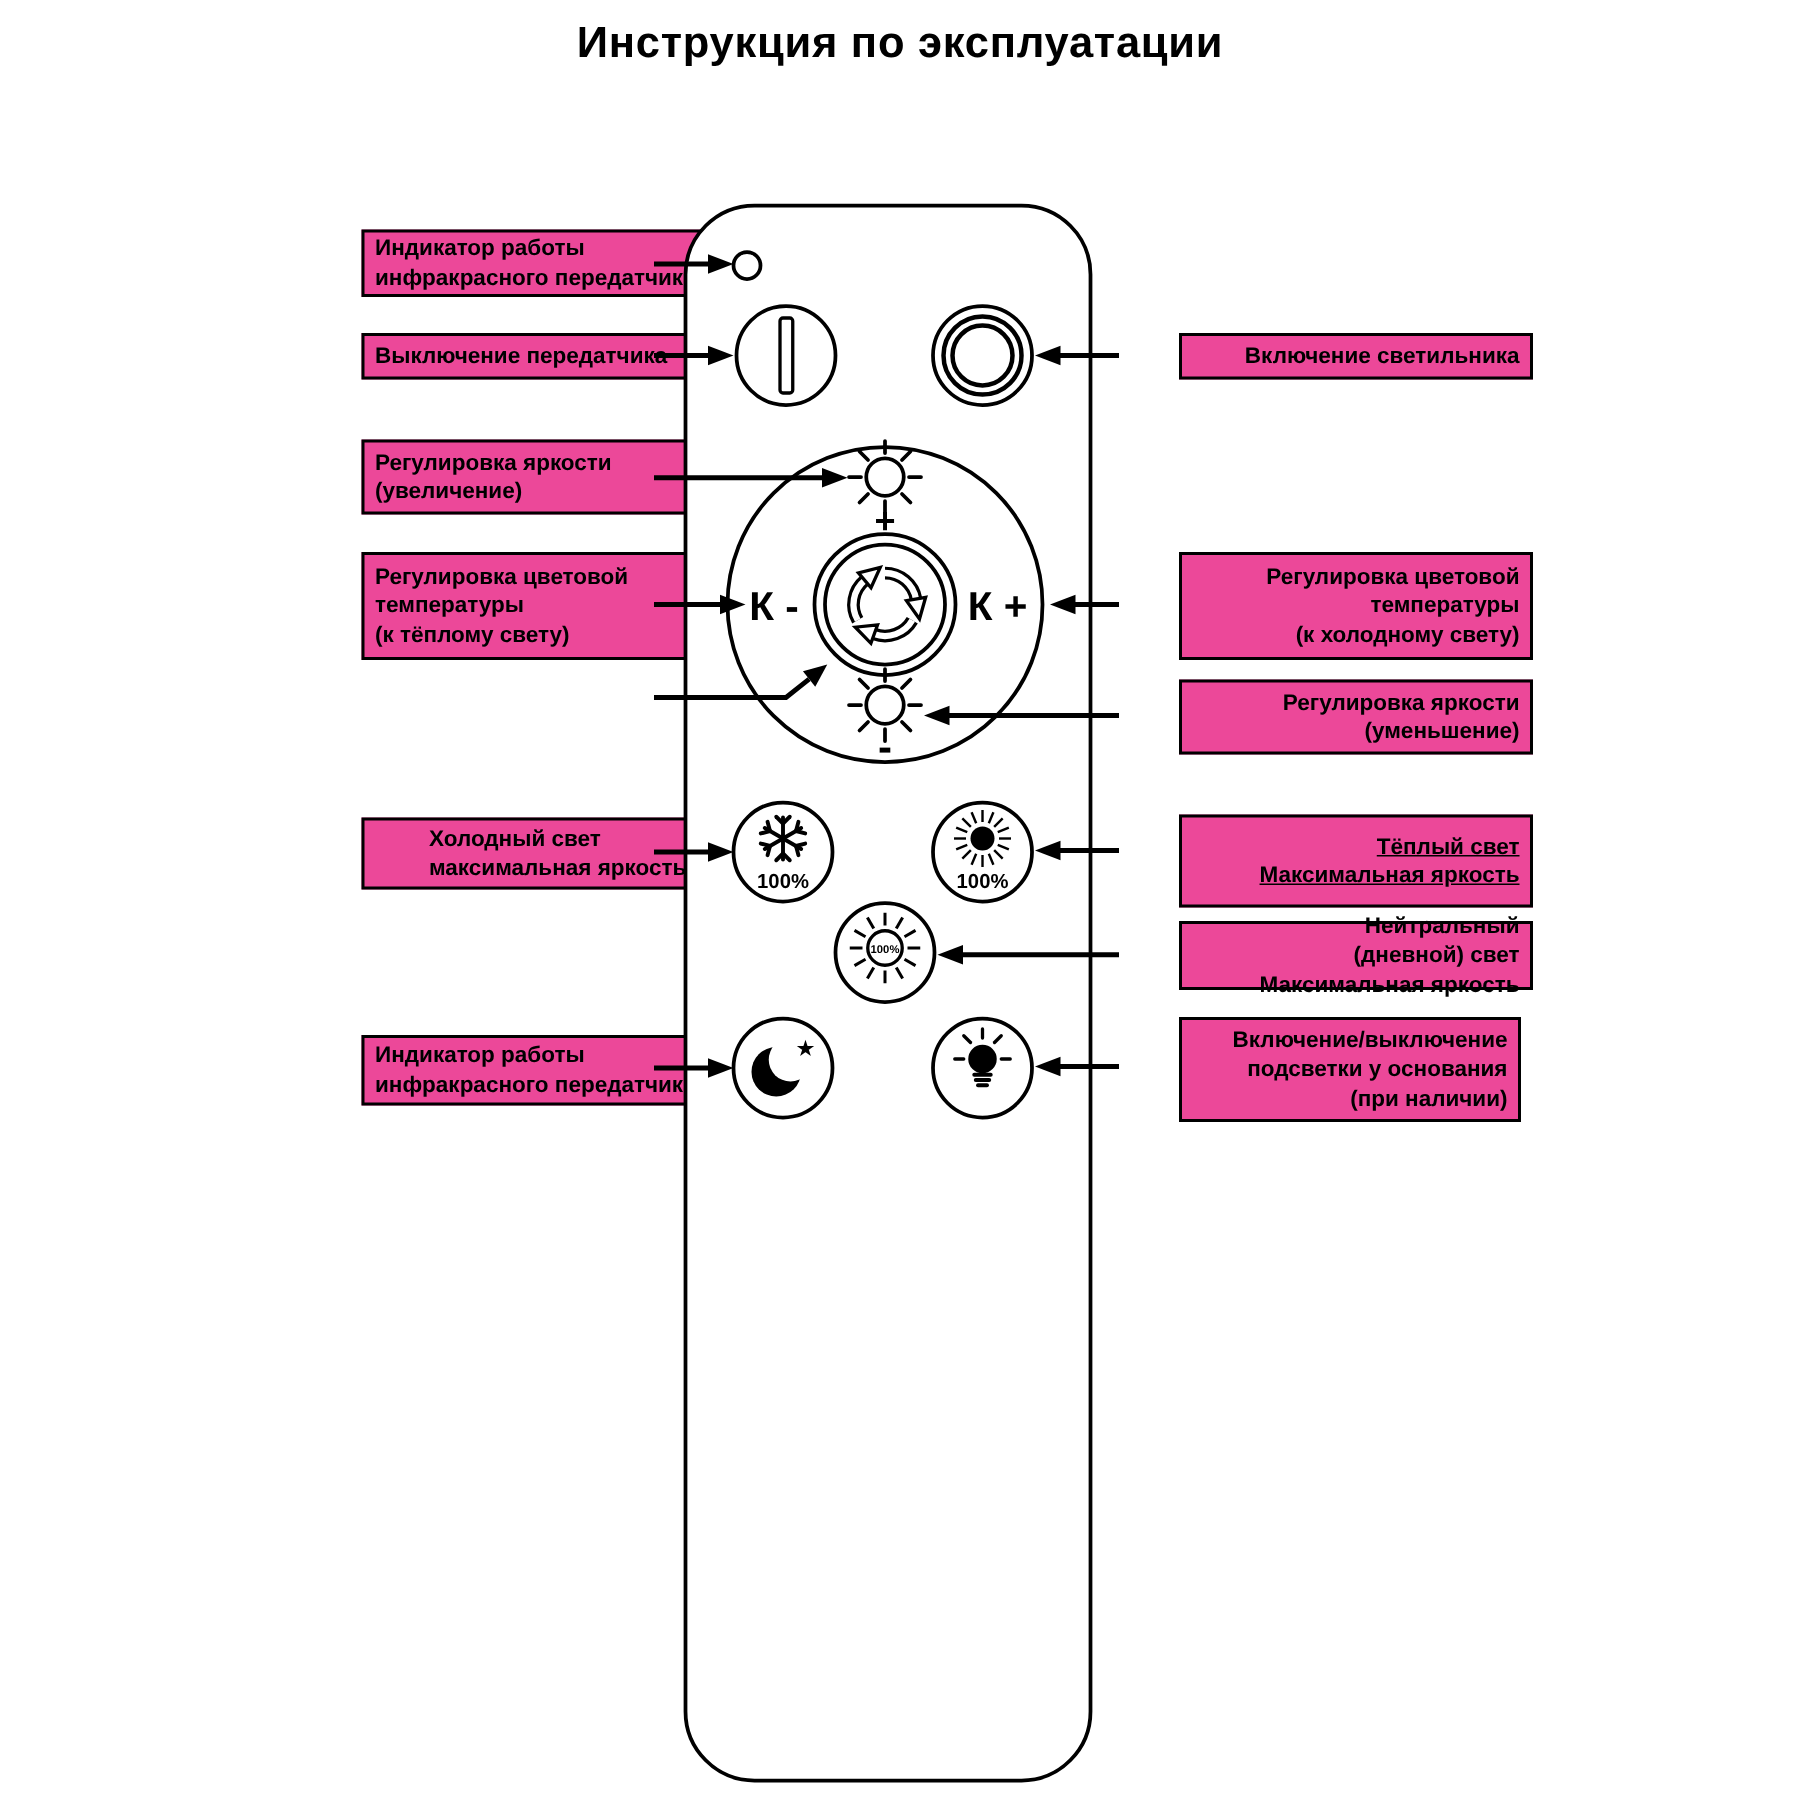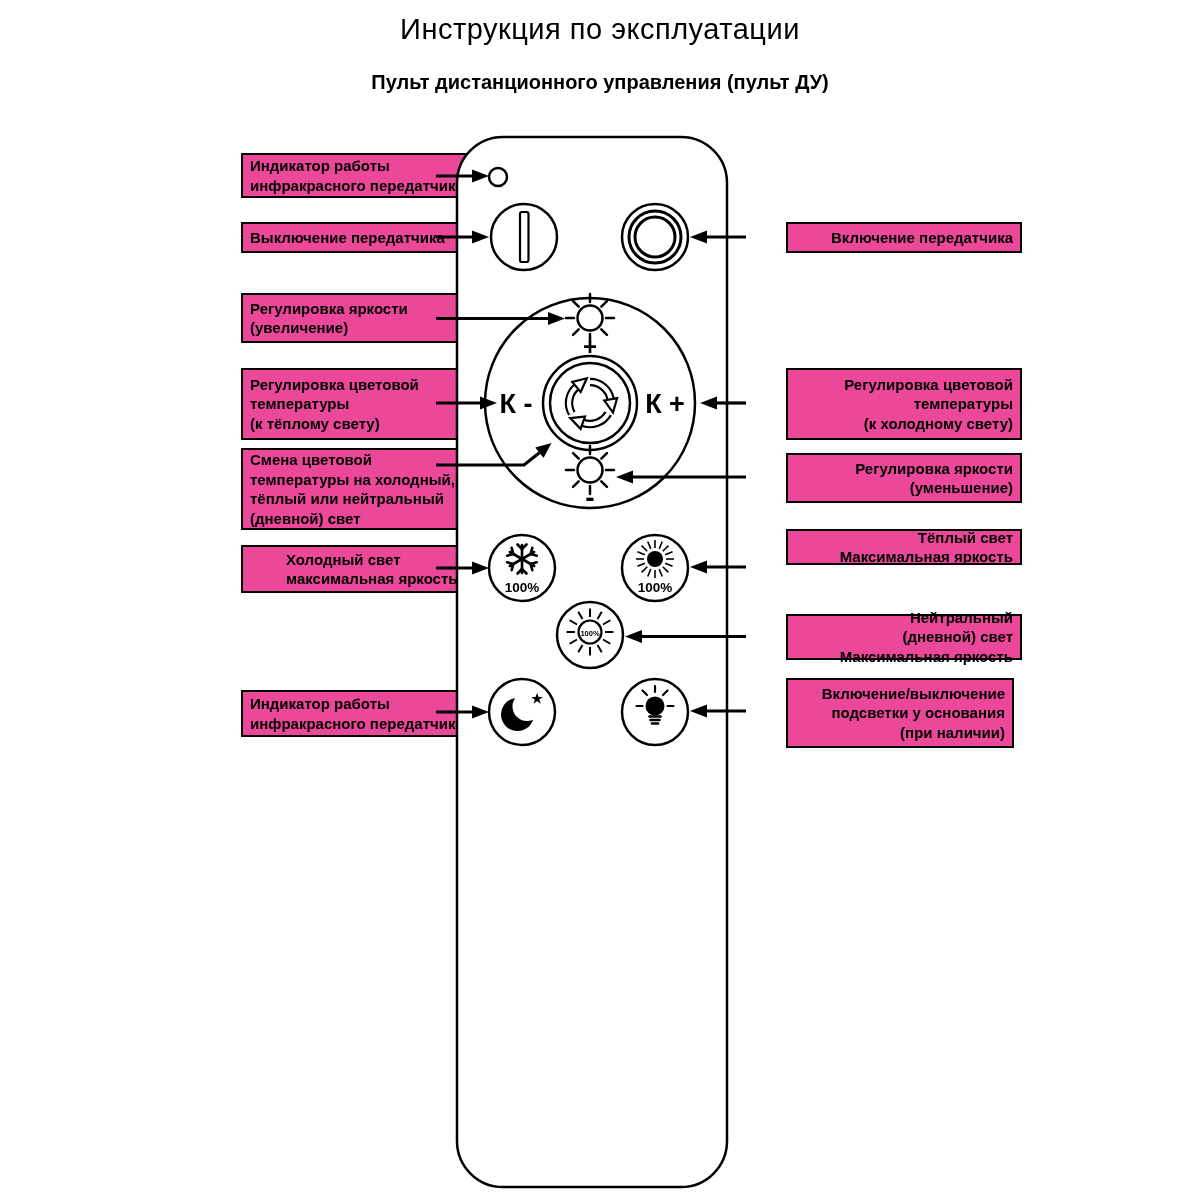"Инструкция по эксплуатации" .title { font-weight: normal -> bold }
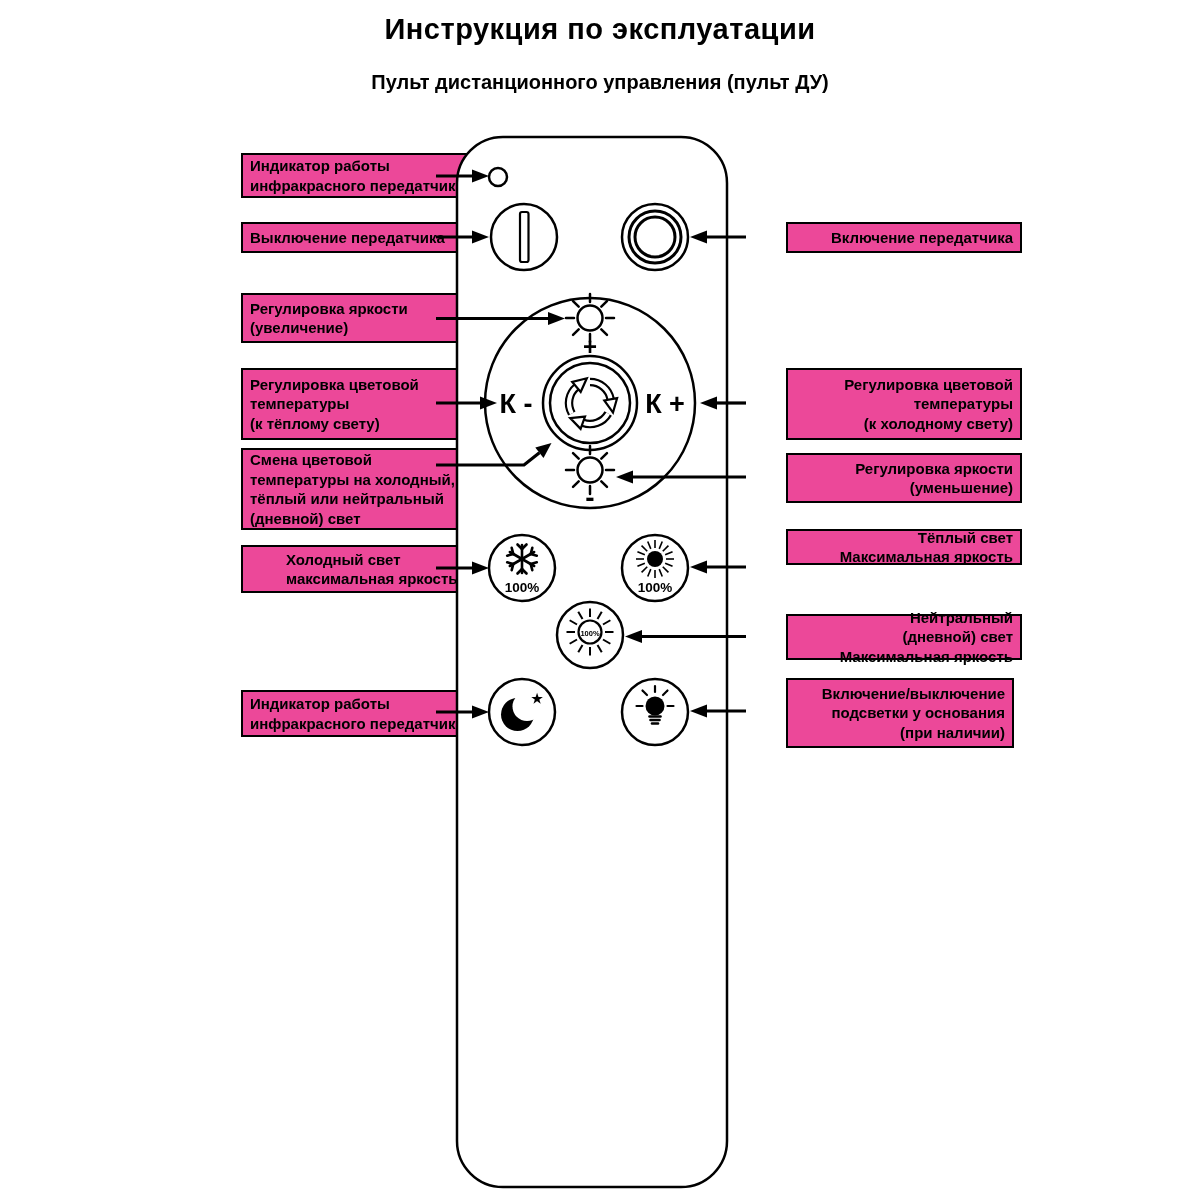"Пульт дистанционного управления (пульт" div.subtitle { html: <div>Пульт дистанционного управления (пульт ДУ)</div> -> none }
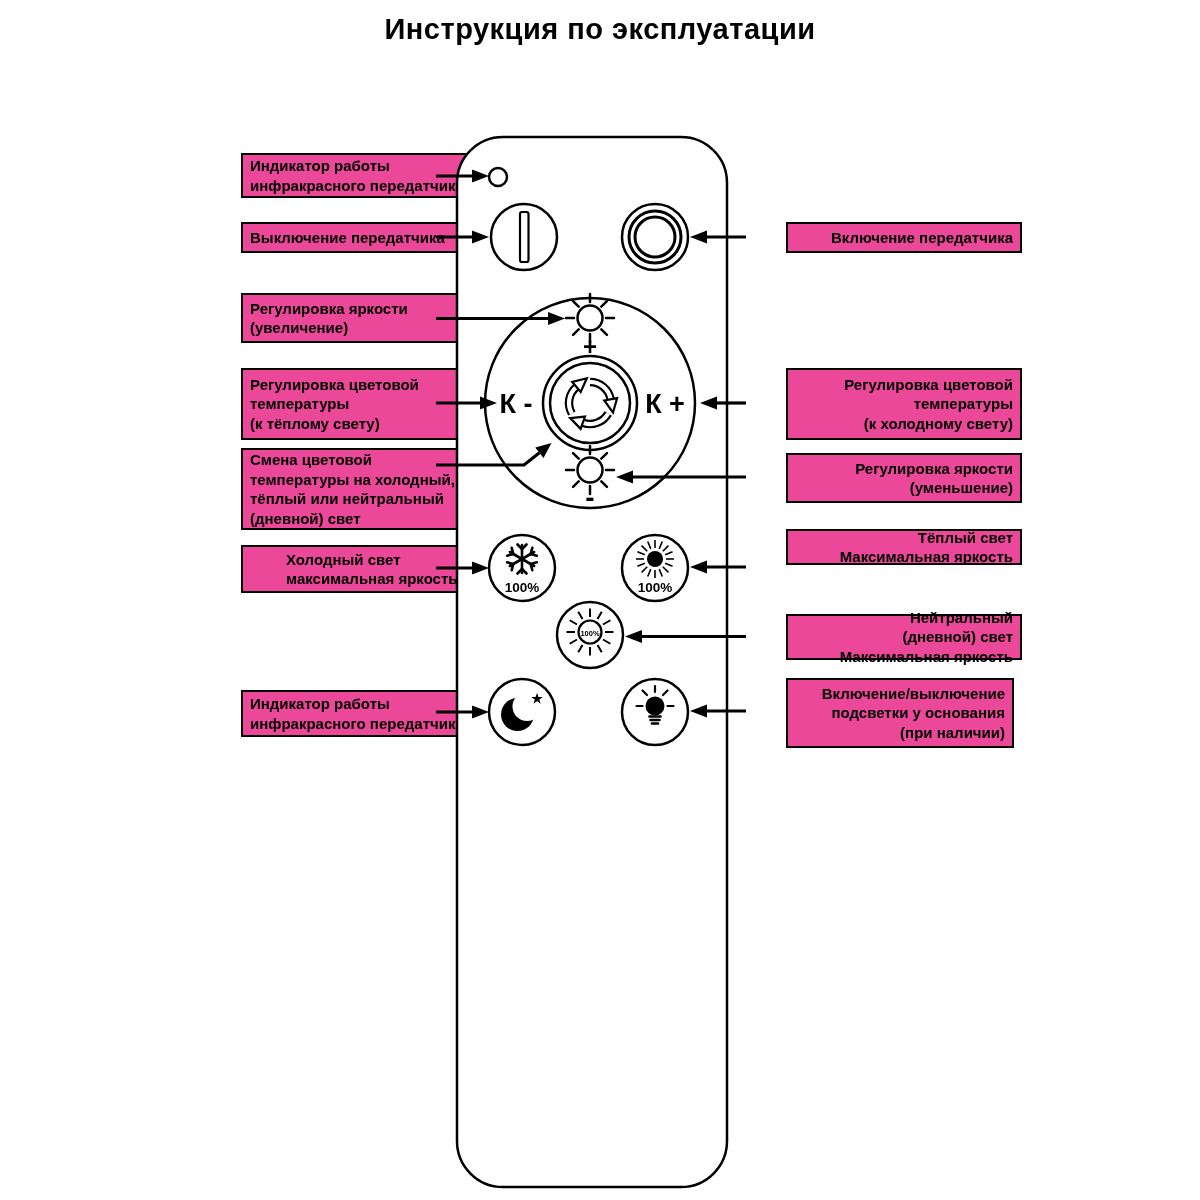"Включение передатчика" span { text: передатчика -> светильника }
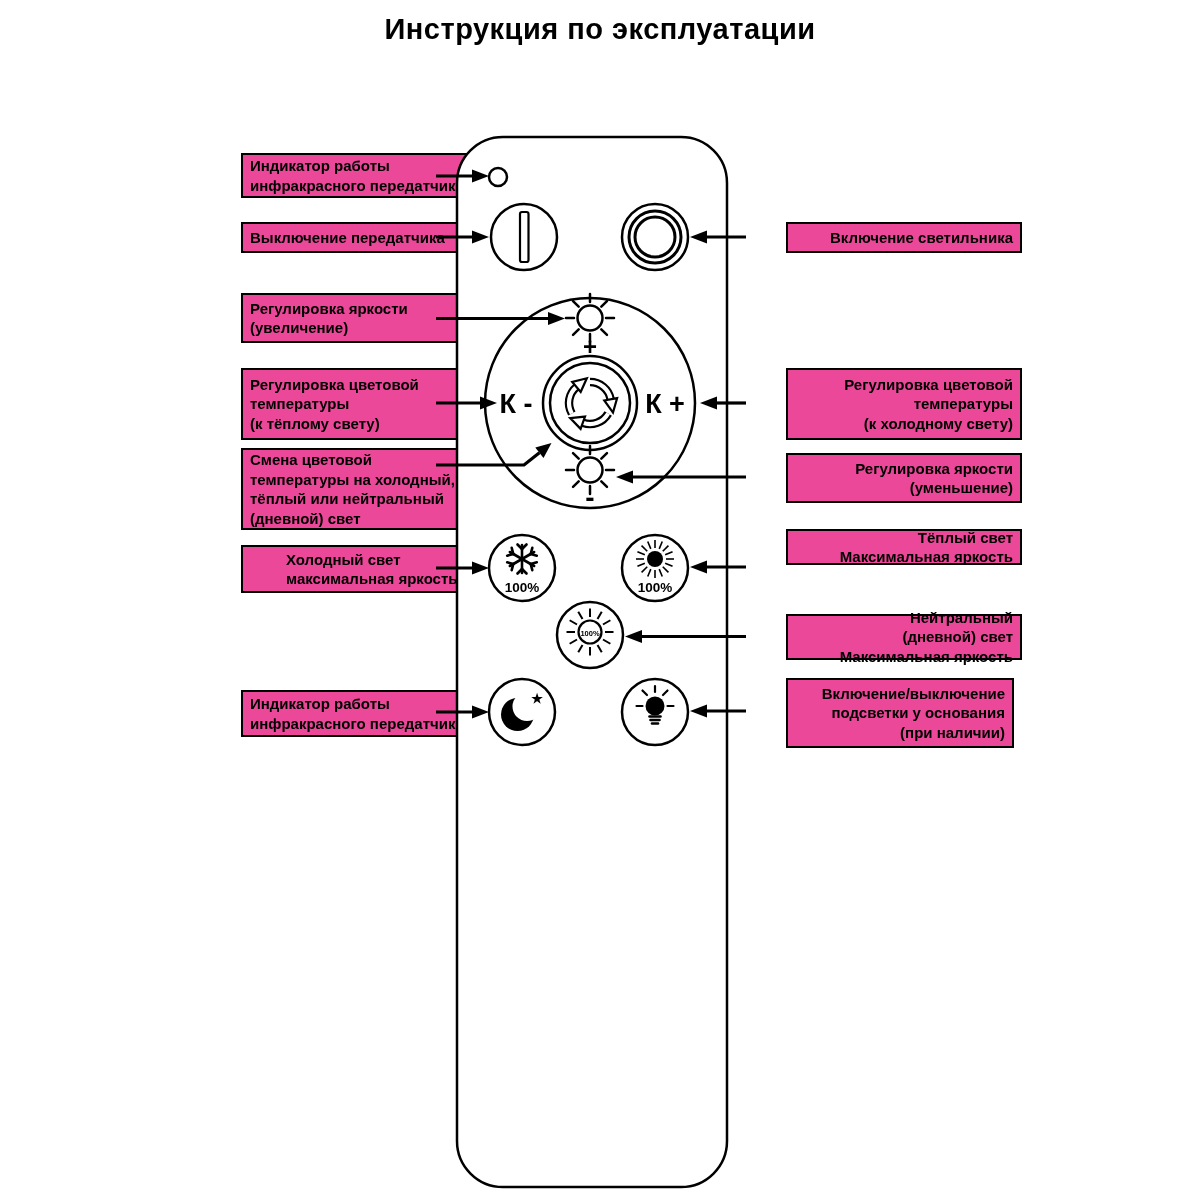"Смена цветовой" div.callout { html: <div><span>Смена цветовой температуры на холодный, тёплый или нейтральный (дневной) свет</span></div> -> none }
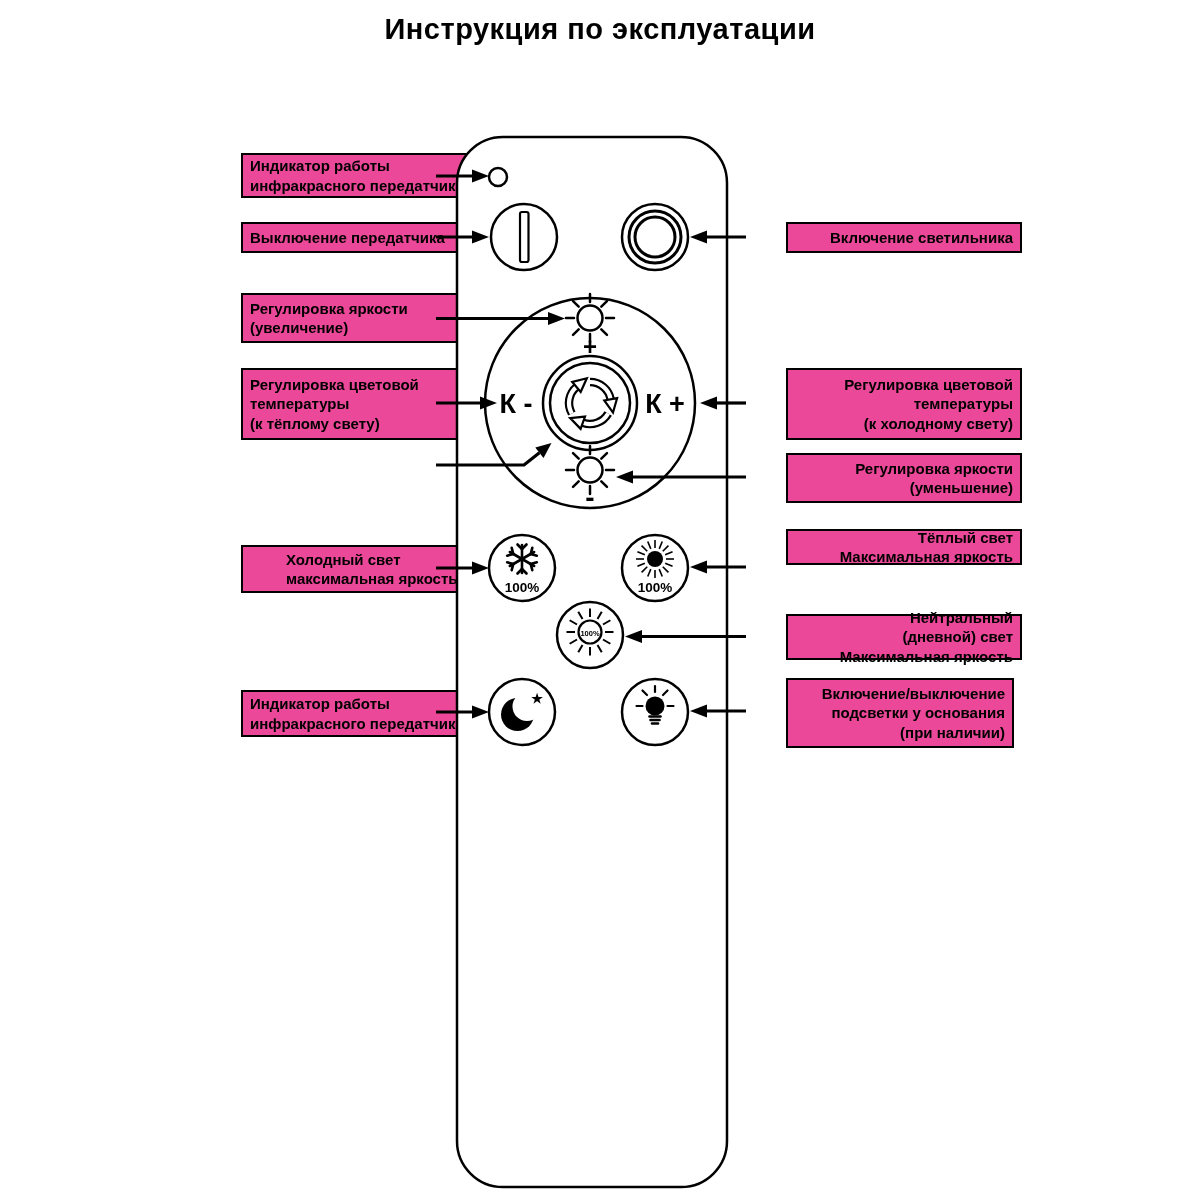"Тёплый свет" div.callout { height: 36px -> 62px; text-decoration: none -> underline; top: 529px -> 543px }
